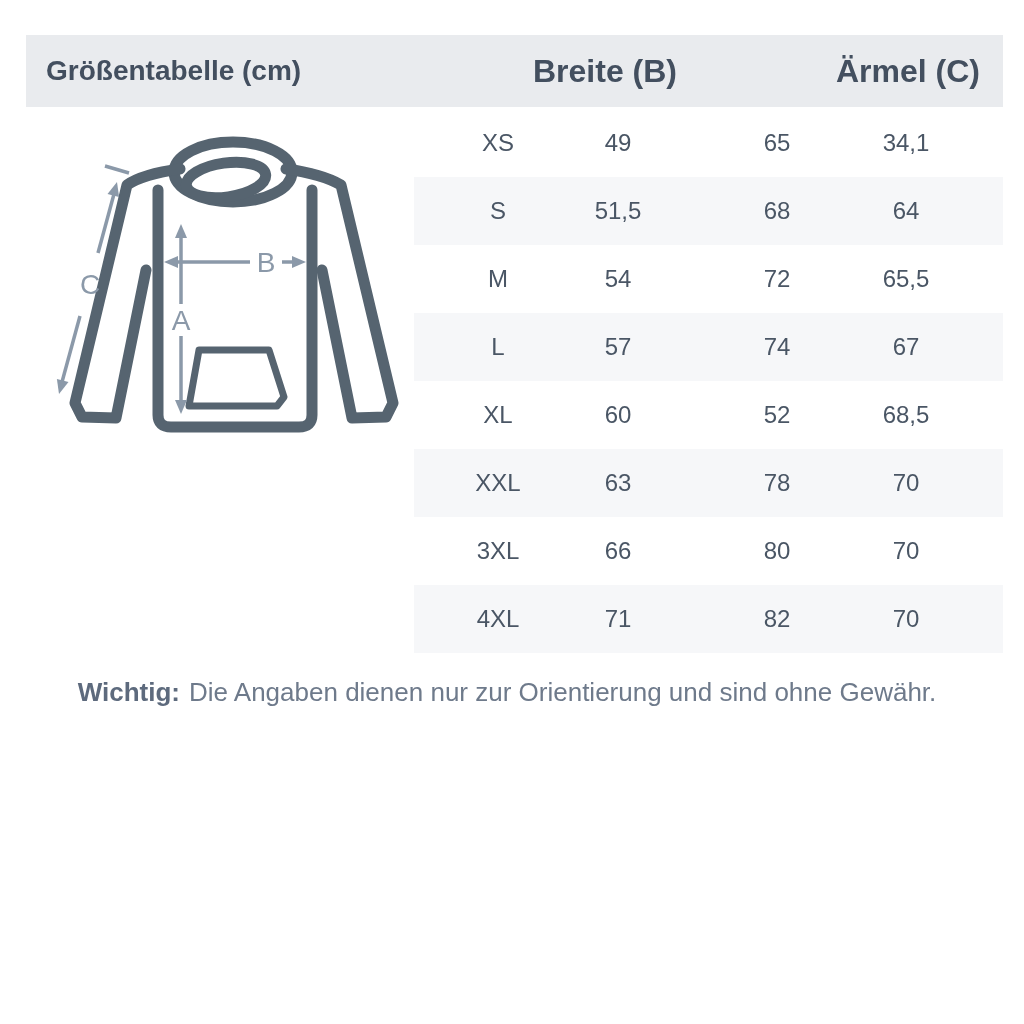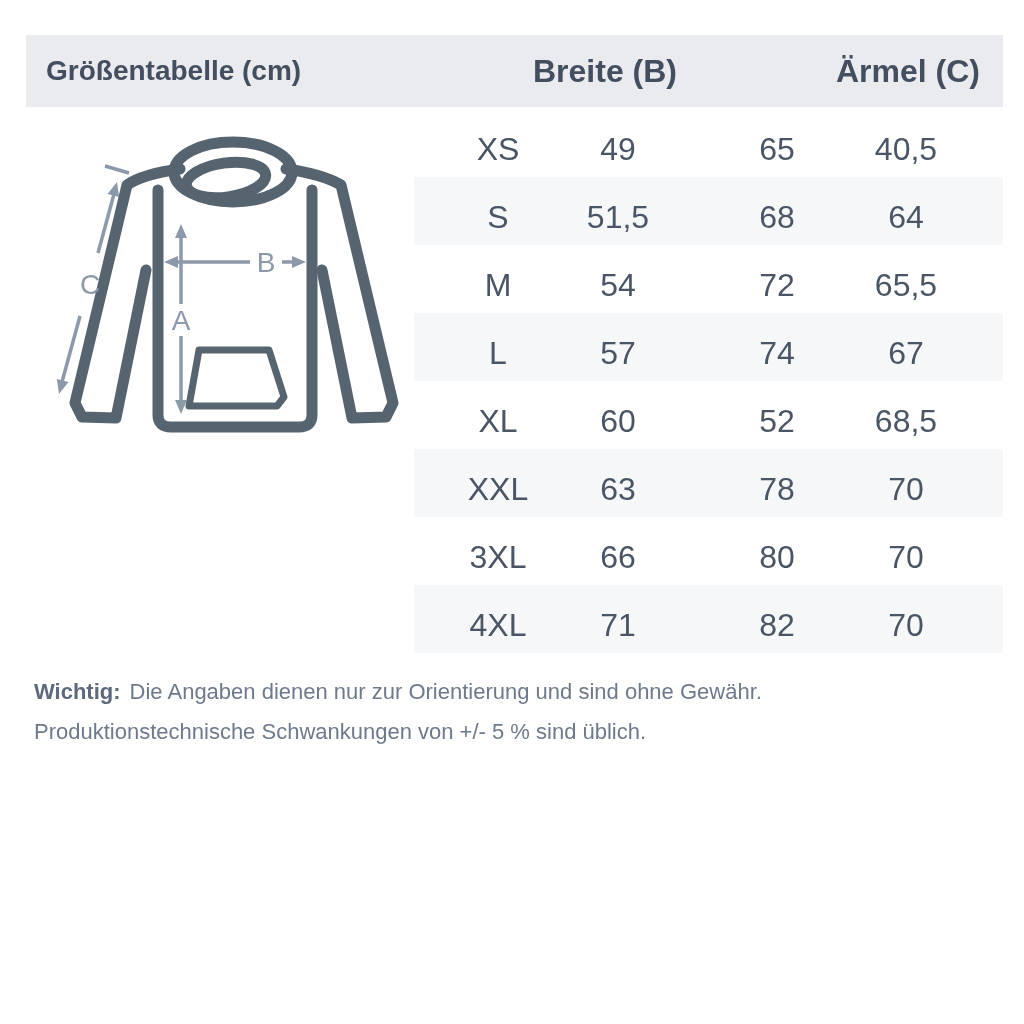"XS" .cell { font-size: 32px -> 24px; top: 6px -> 0 }
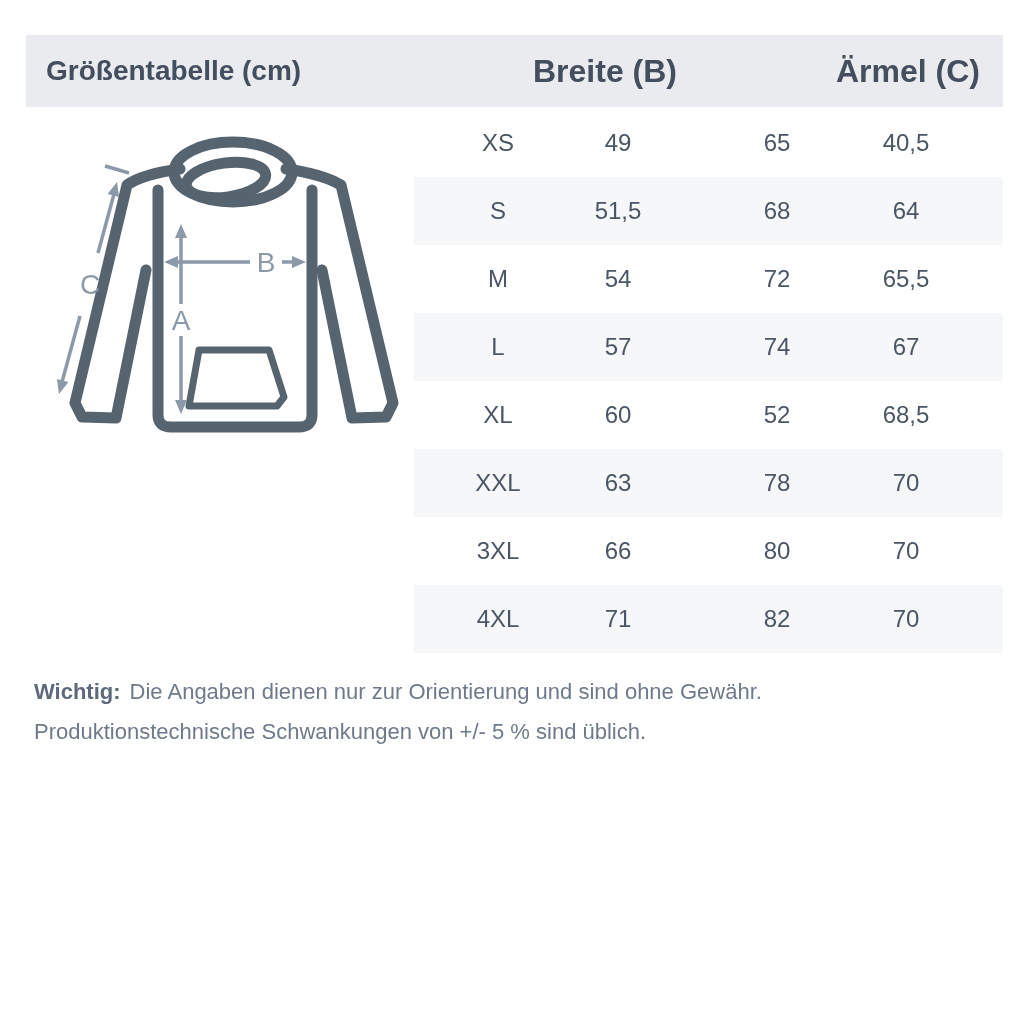"40,5" span.cell { text: 40,5 -> 34,1 }
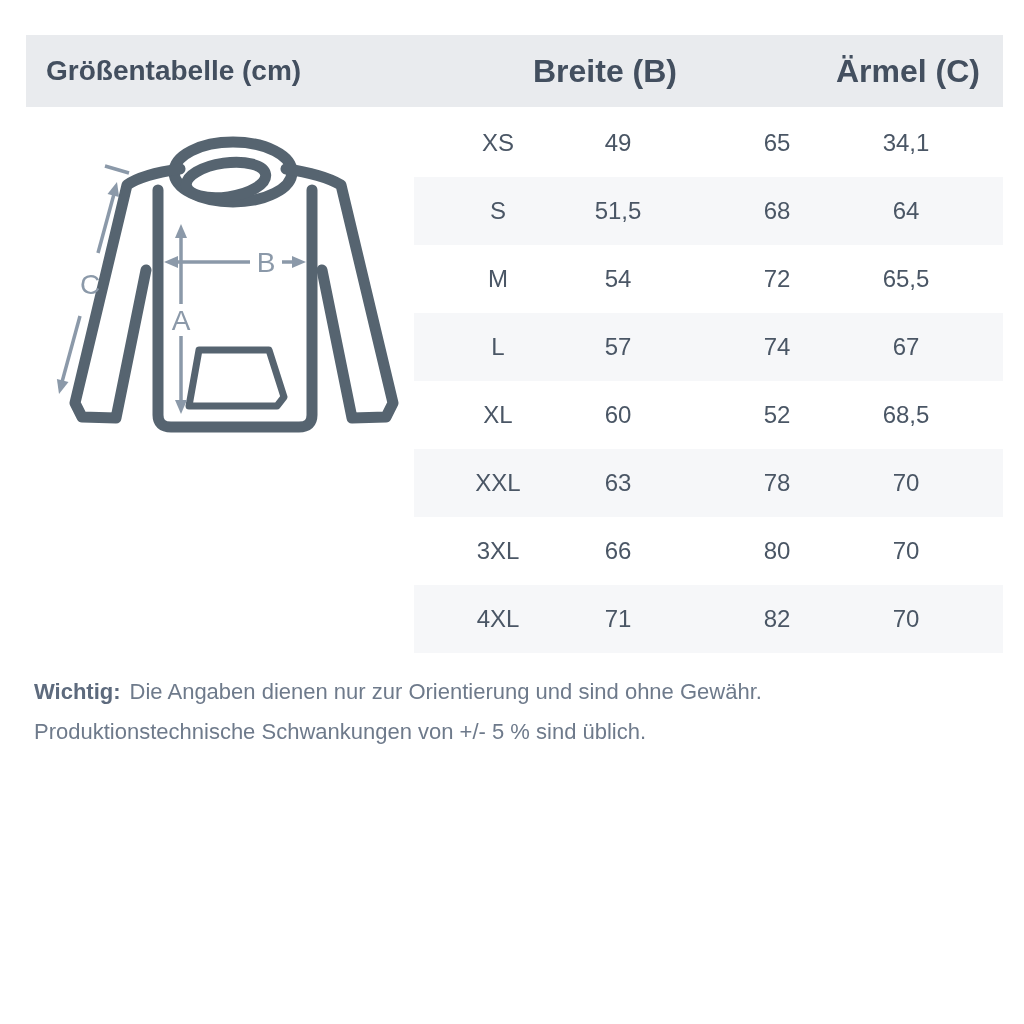"Wichtig: Die Angaben dienen nur" .note { font-size: 22px -> 26px; left: 34px -> 42px; text-align: none -> center }
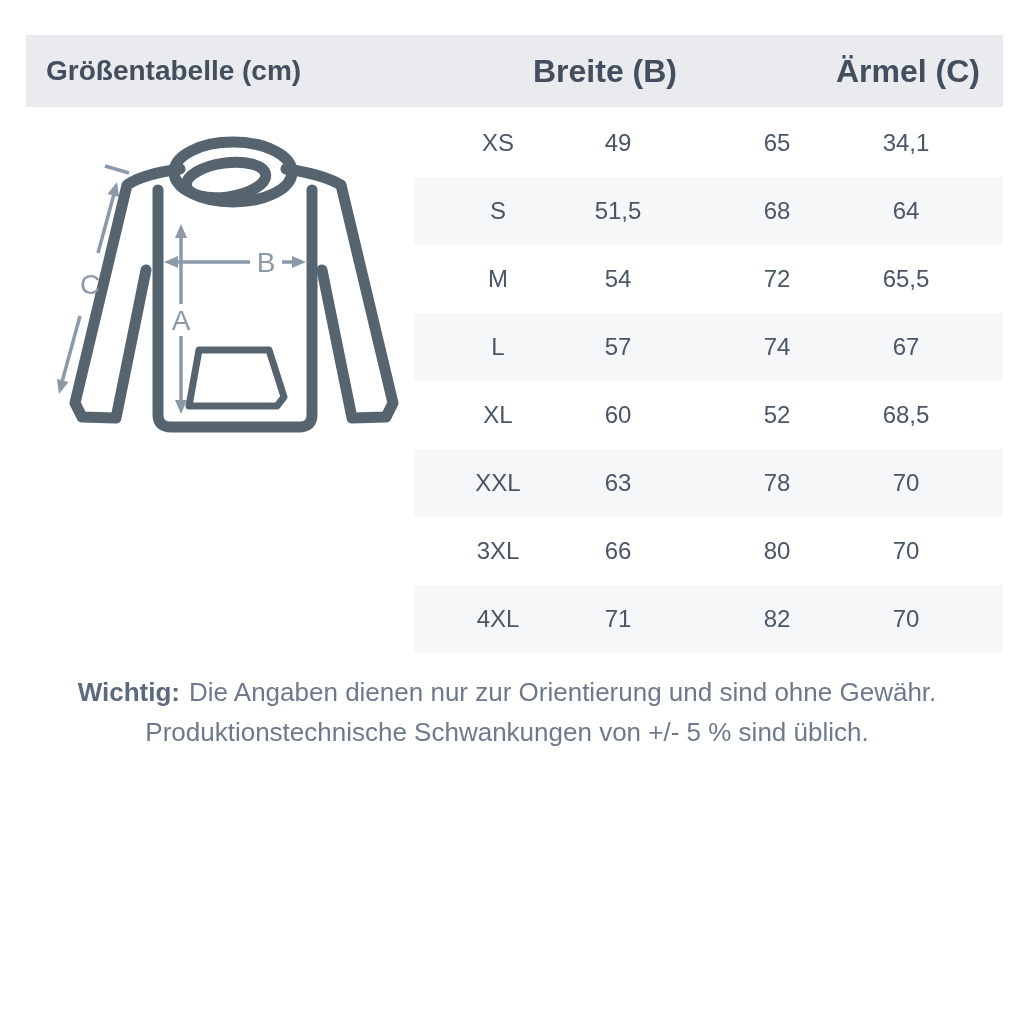"Produktionstechnische Schwankungen von" div { html: <div>Produktionstechnische Schwankungen von +/- 5 % sind üblich.</div> -> none }
